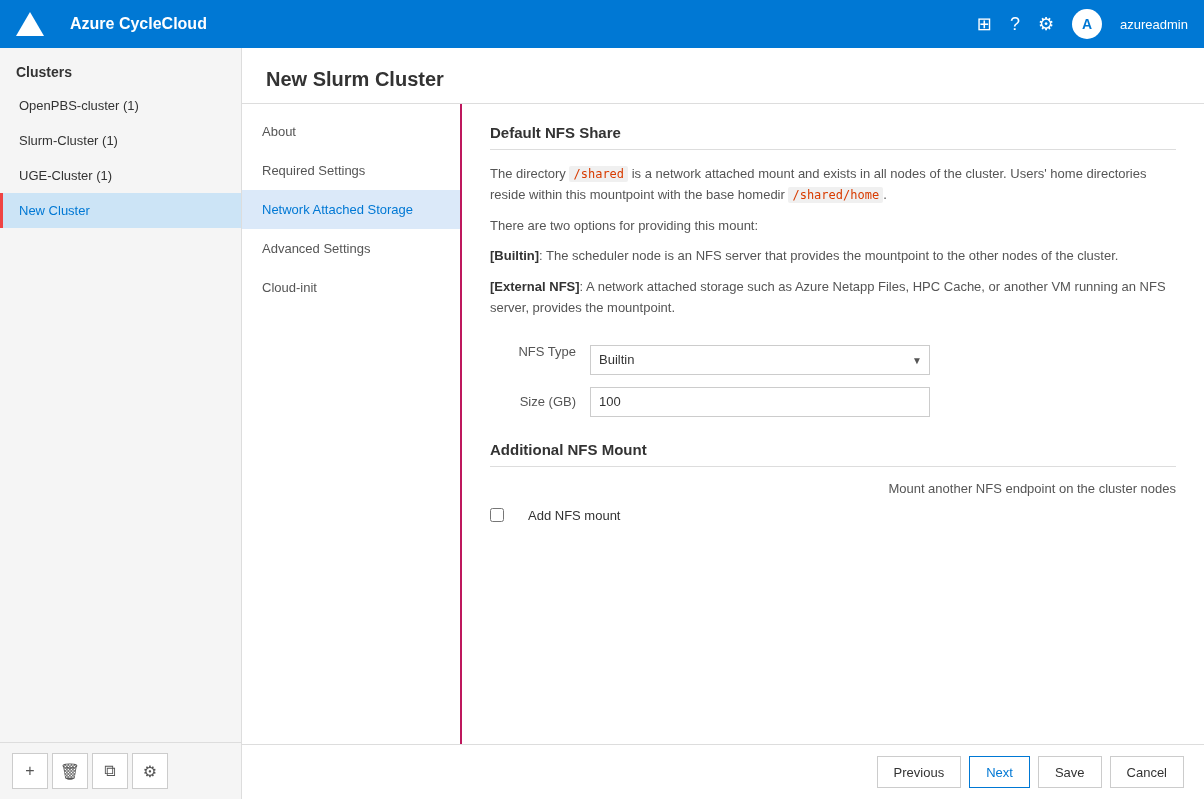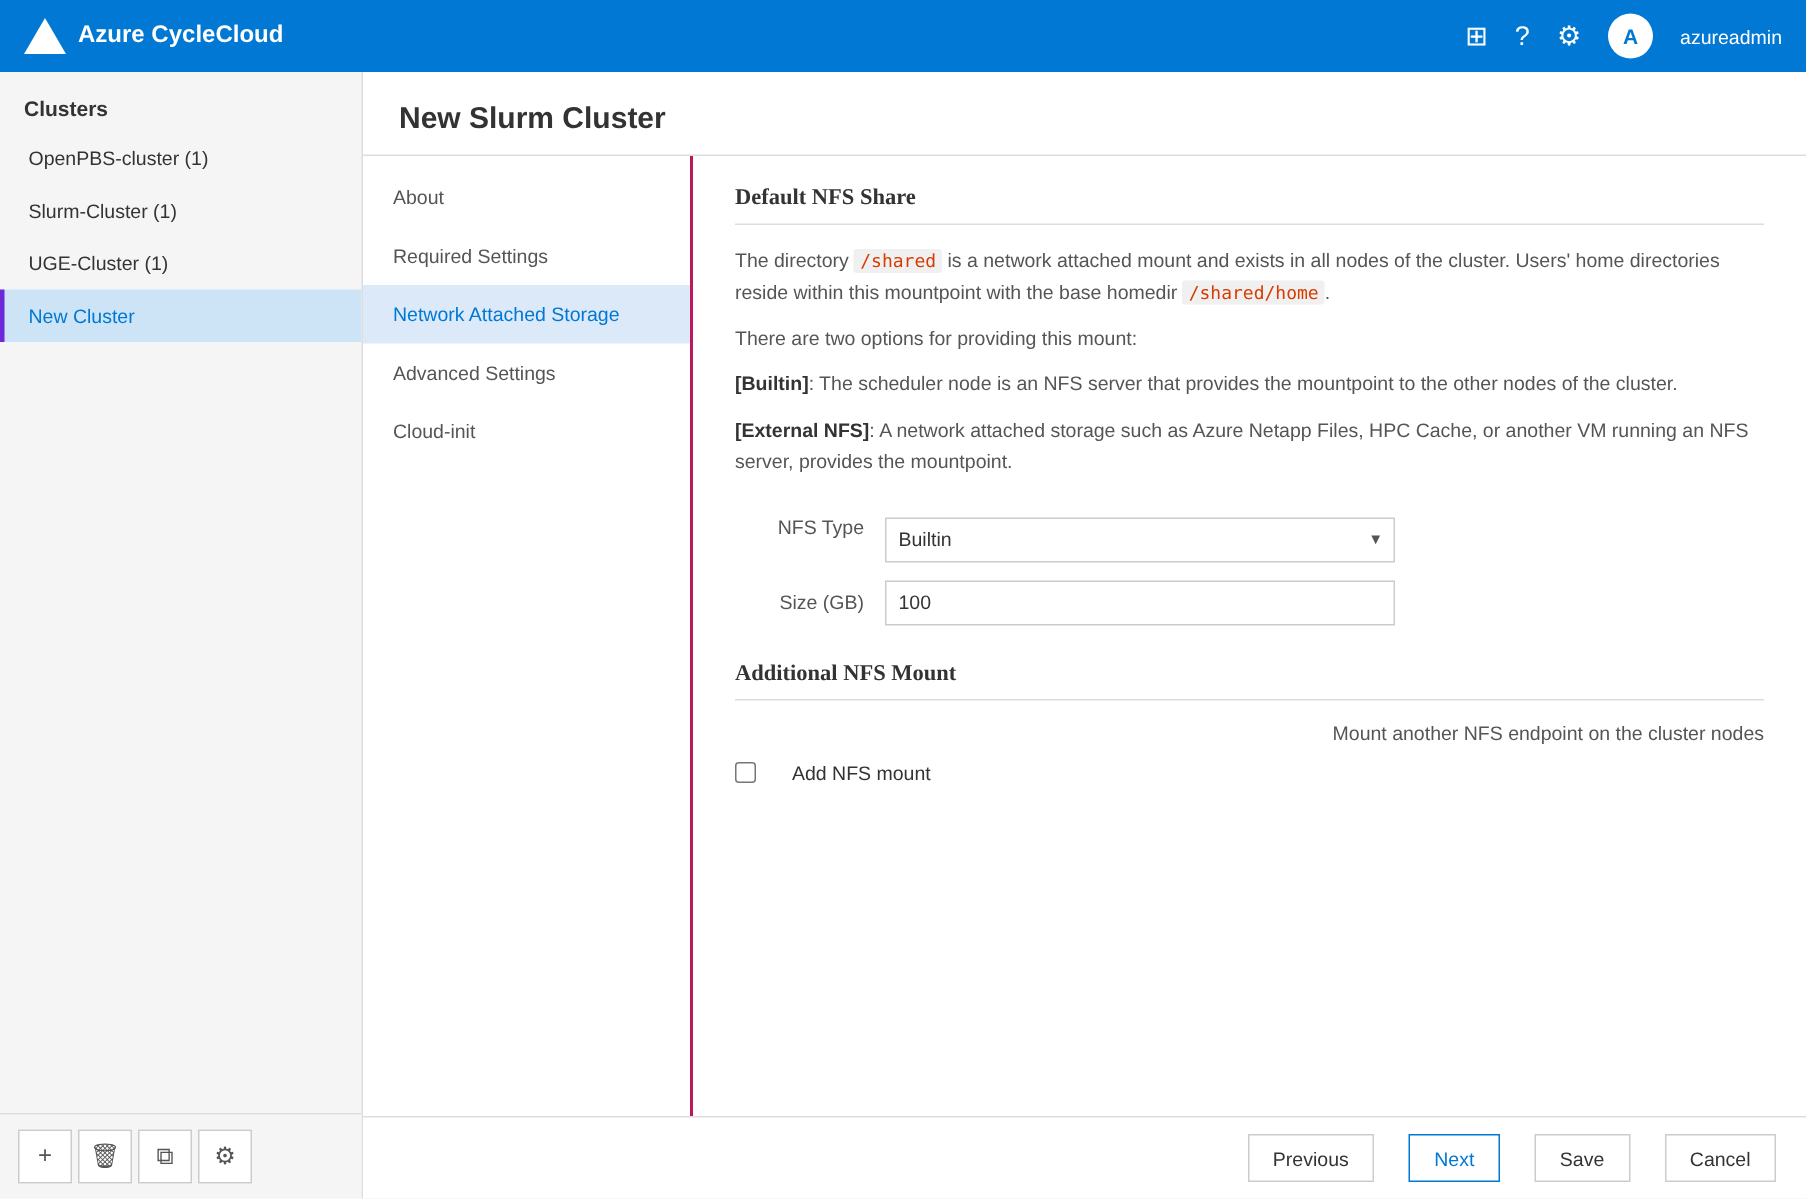"Azure CycleCloud" .header-logo { gap: 8px -> 26px }
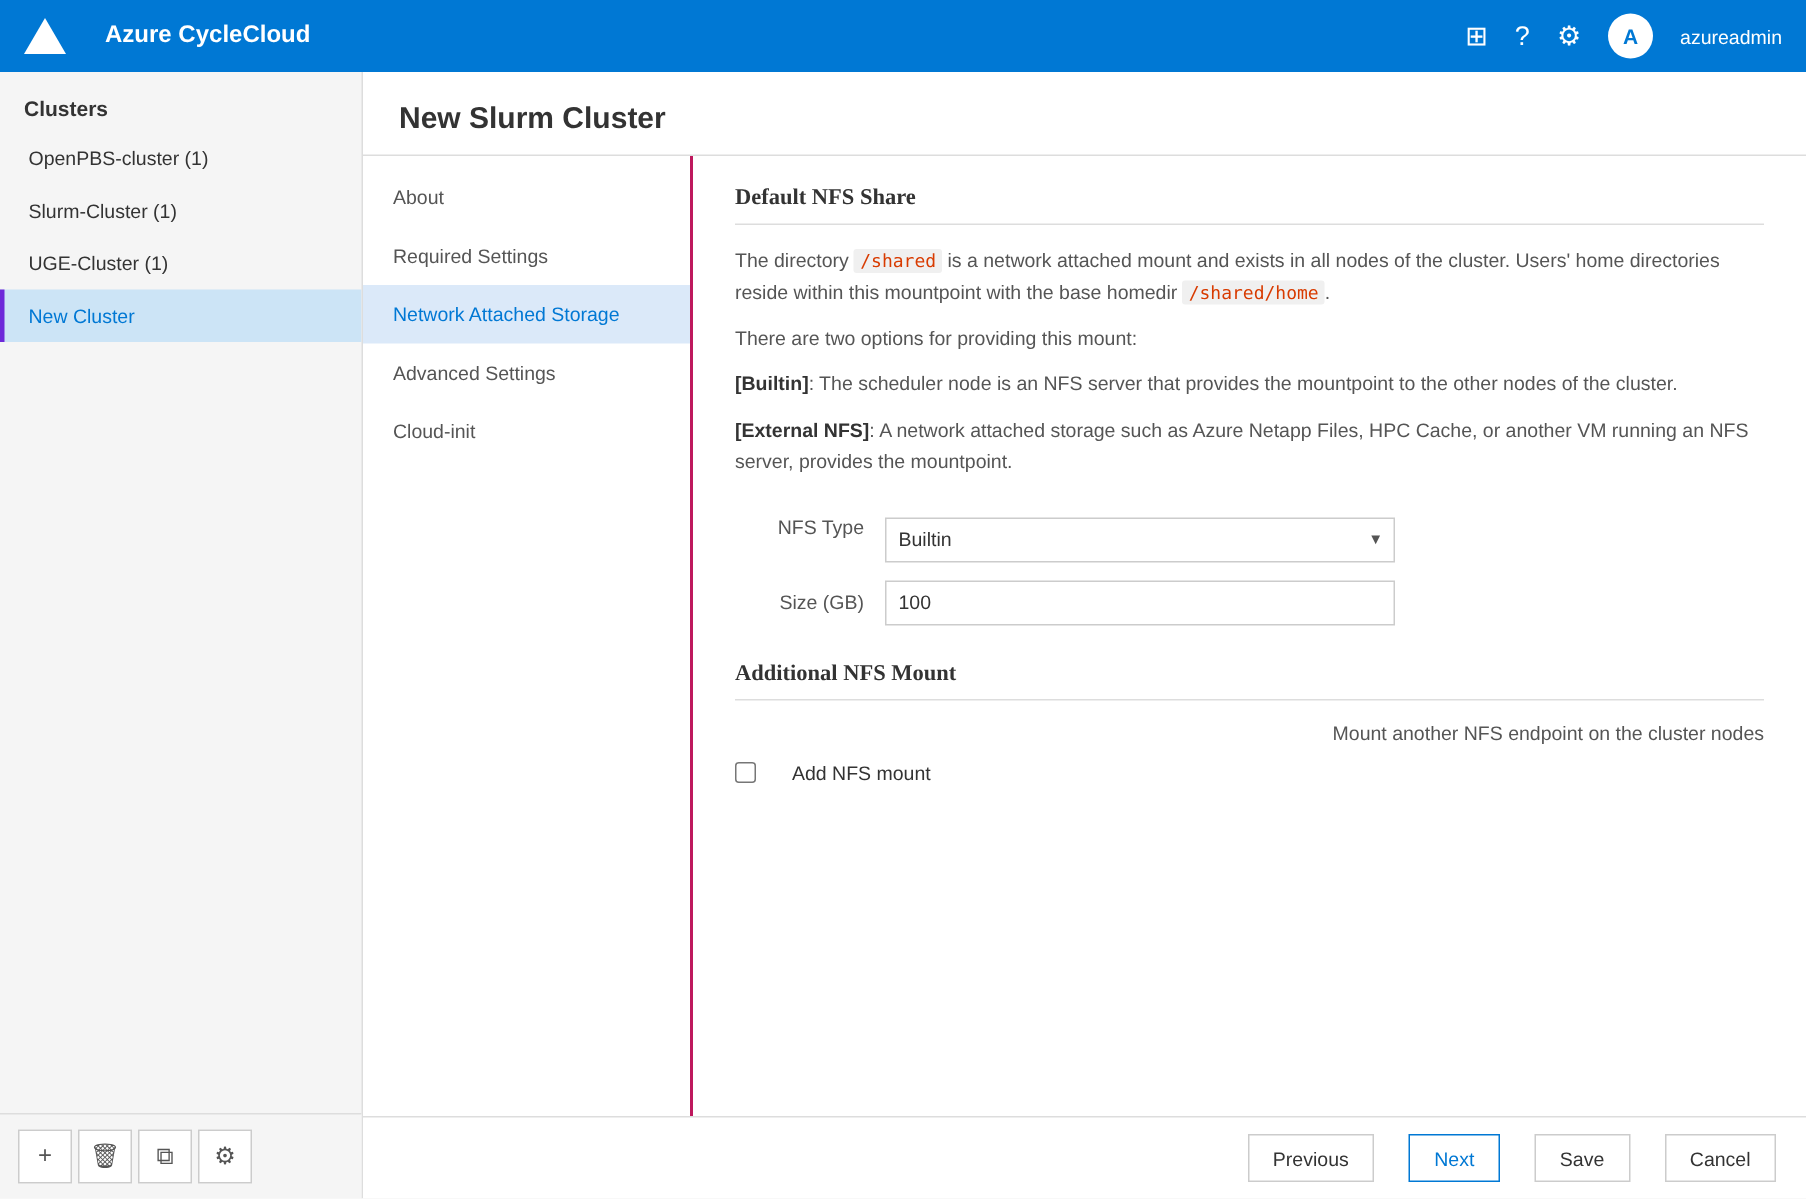"Default NFS Share" .section-title { font-family: Liberation Serif, serif -> none }
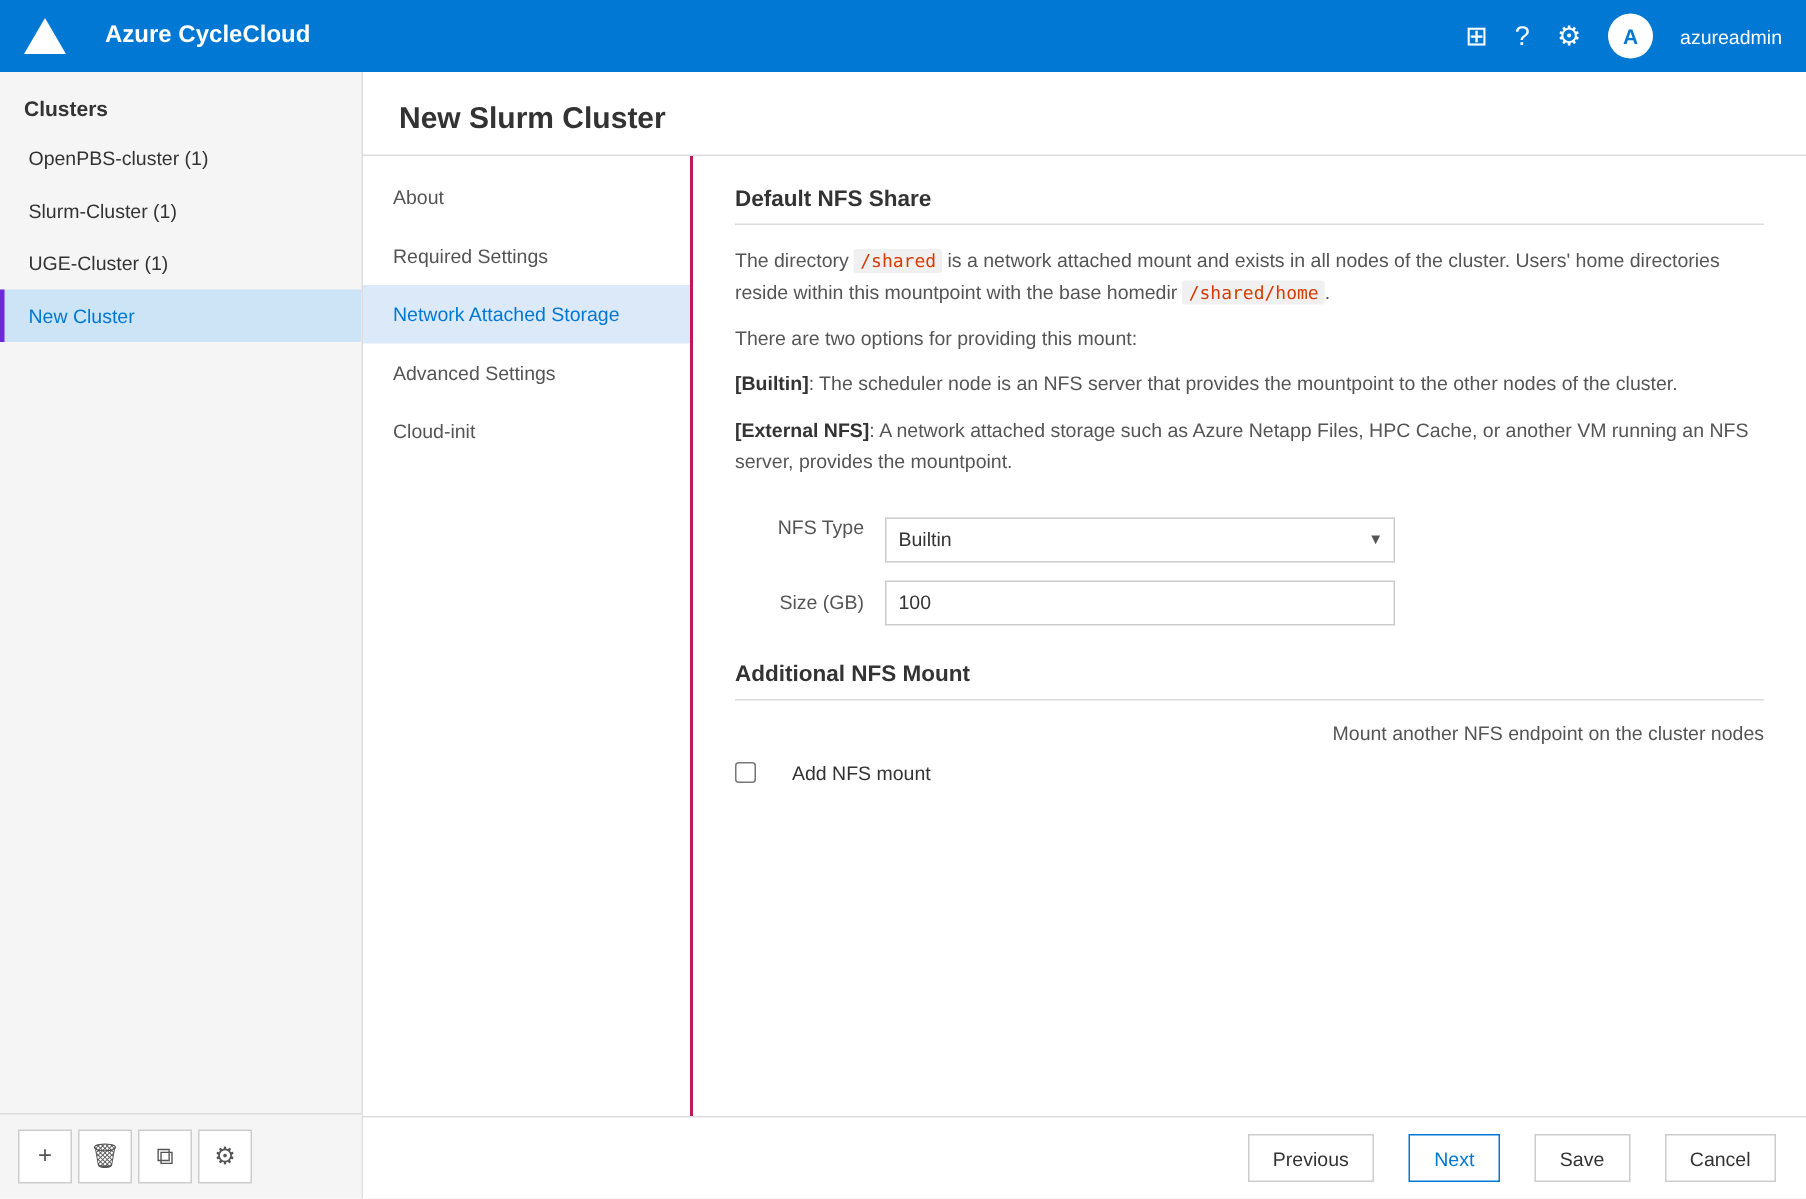"New Cluster" .sidebar-item.active { border-left: 3px solid #6d28d9 -> 3px solid #ef4444 }
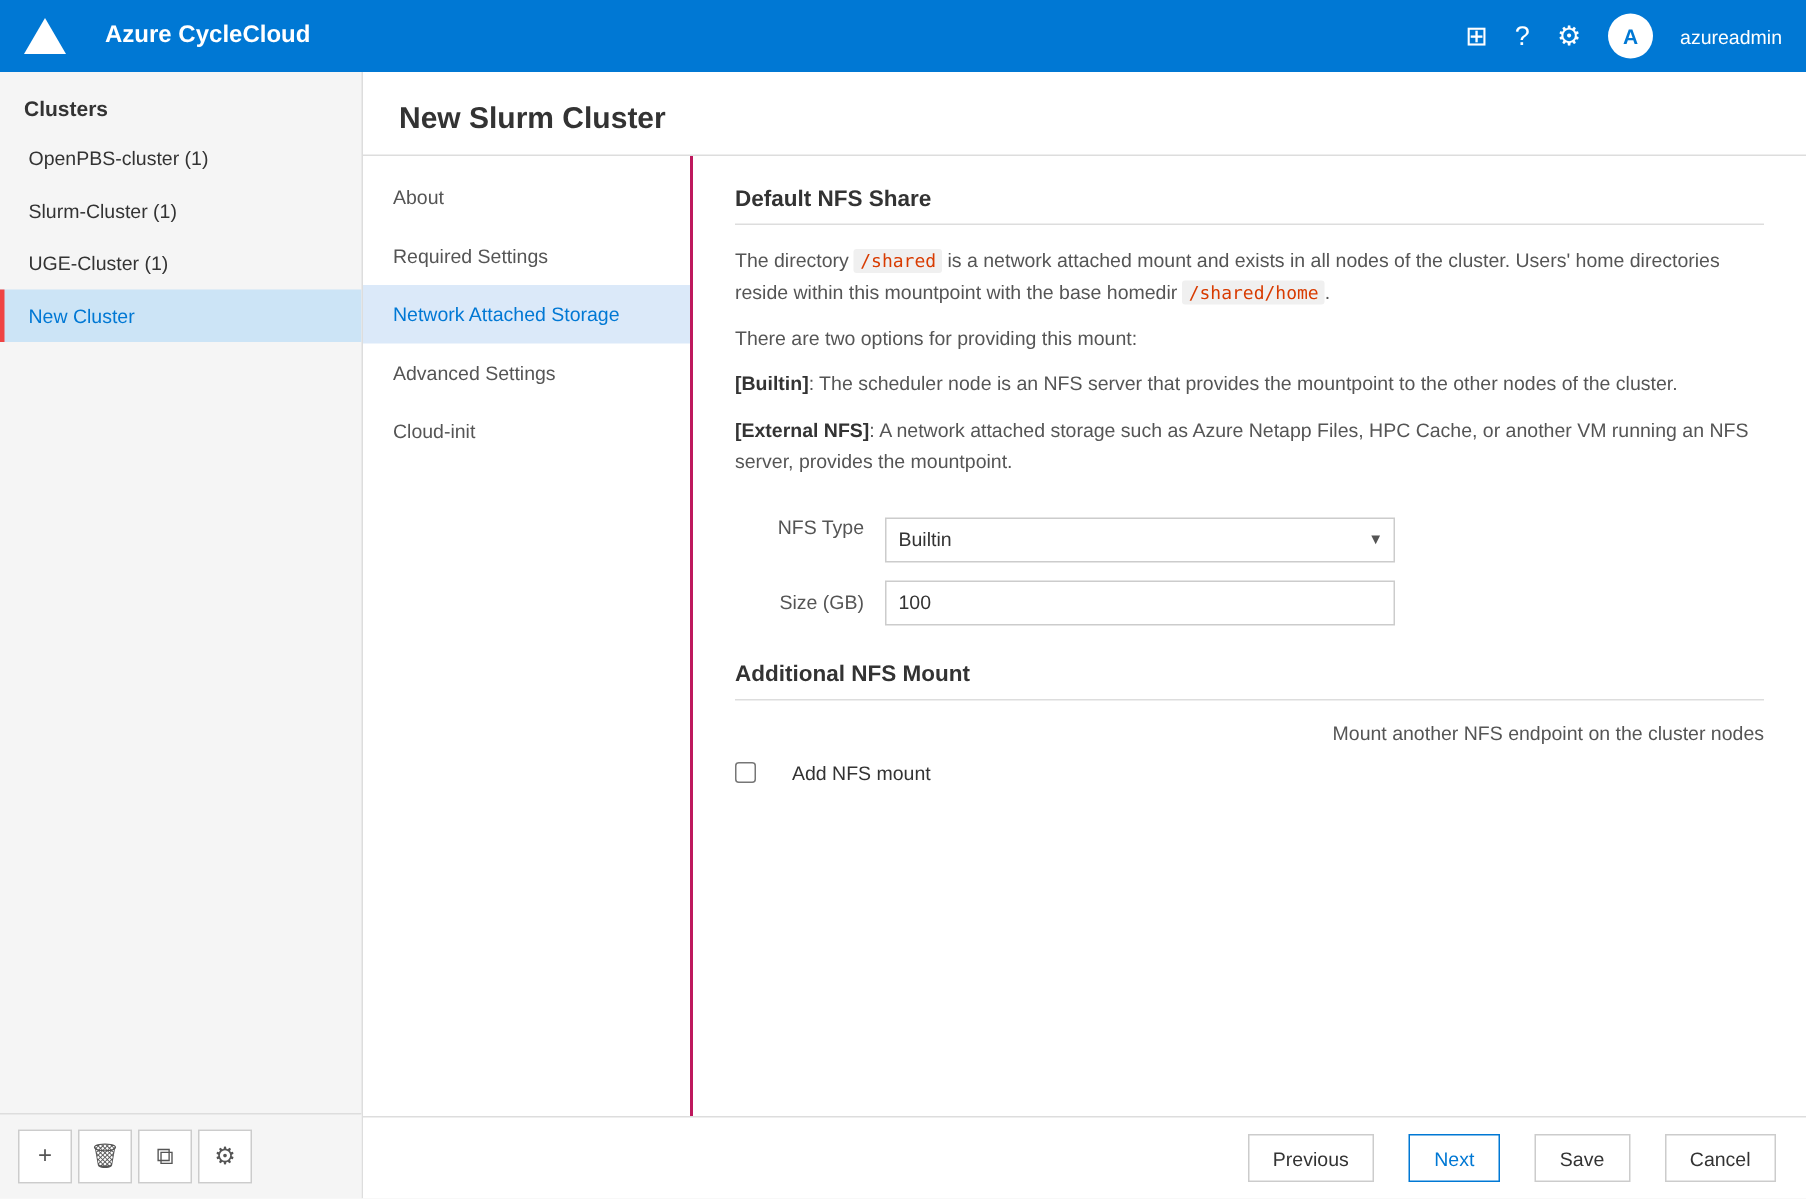"Previous" .footer-btn { margin-left: 15px -> none }
